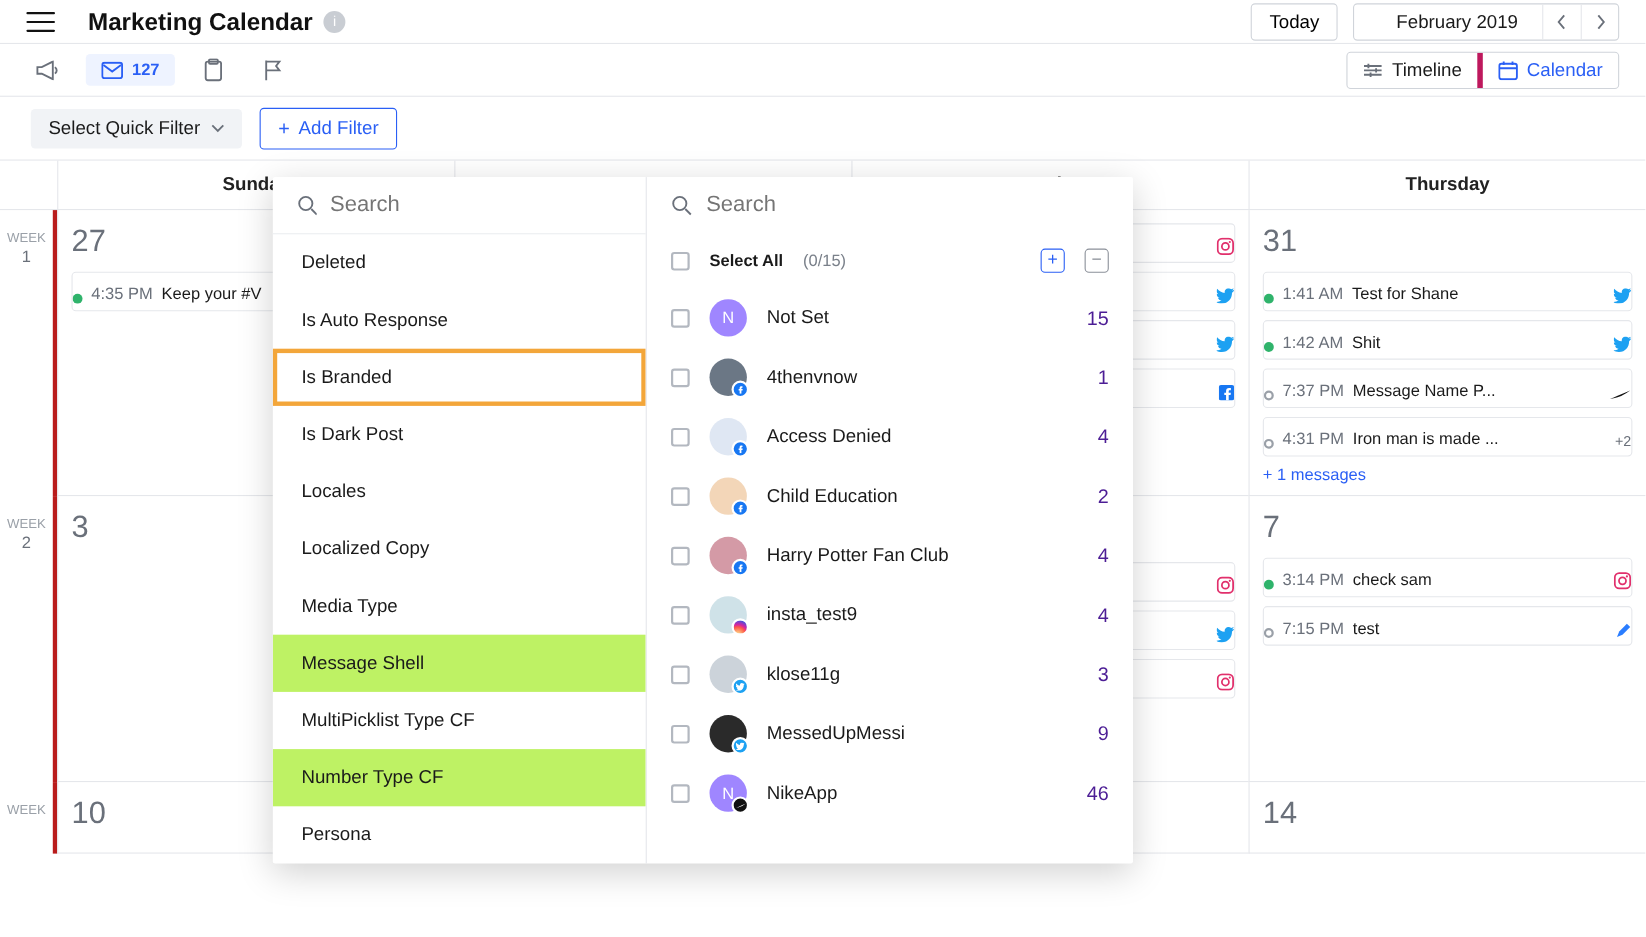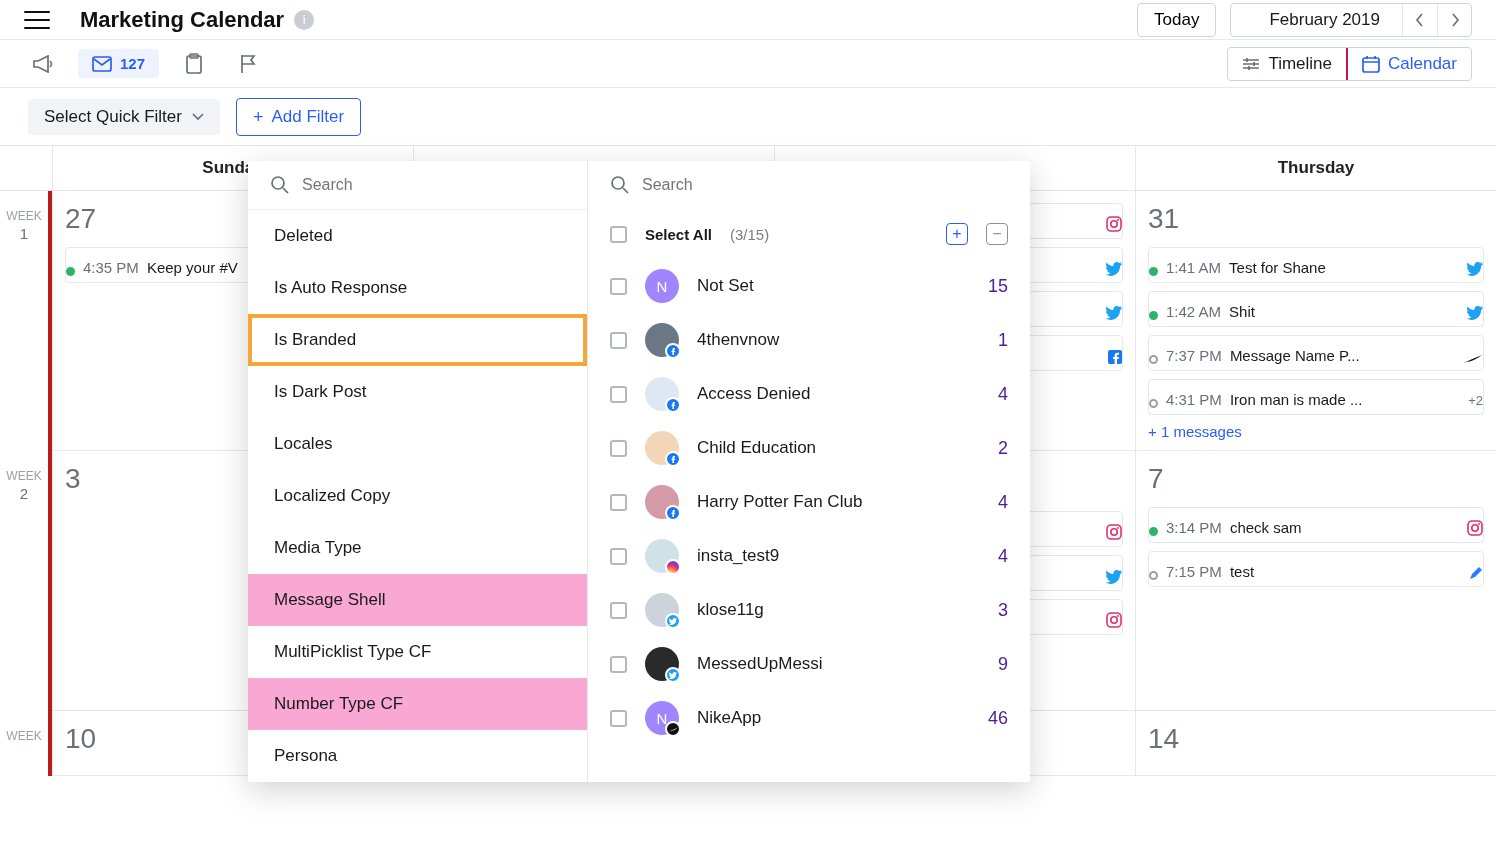"Calendar" .view-toggle .seg + .seg { border-left: 2px solid #be185d -> 5px solid #be185d }
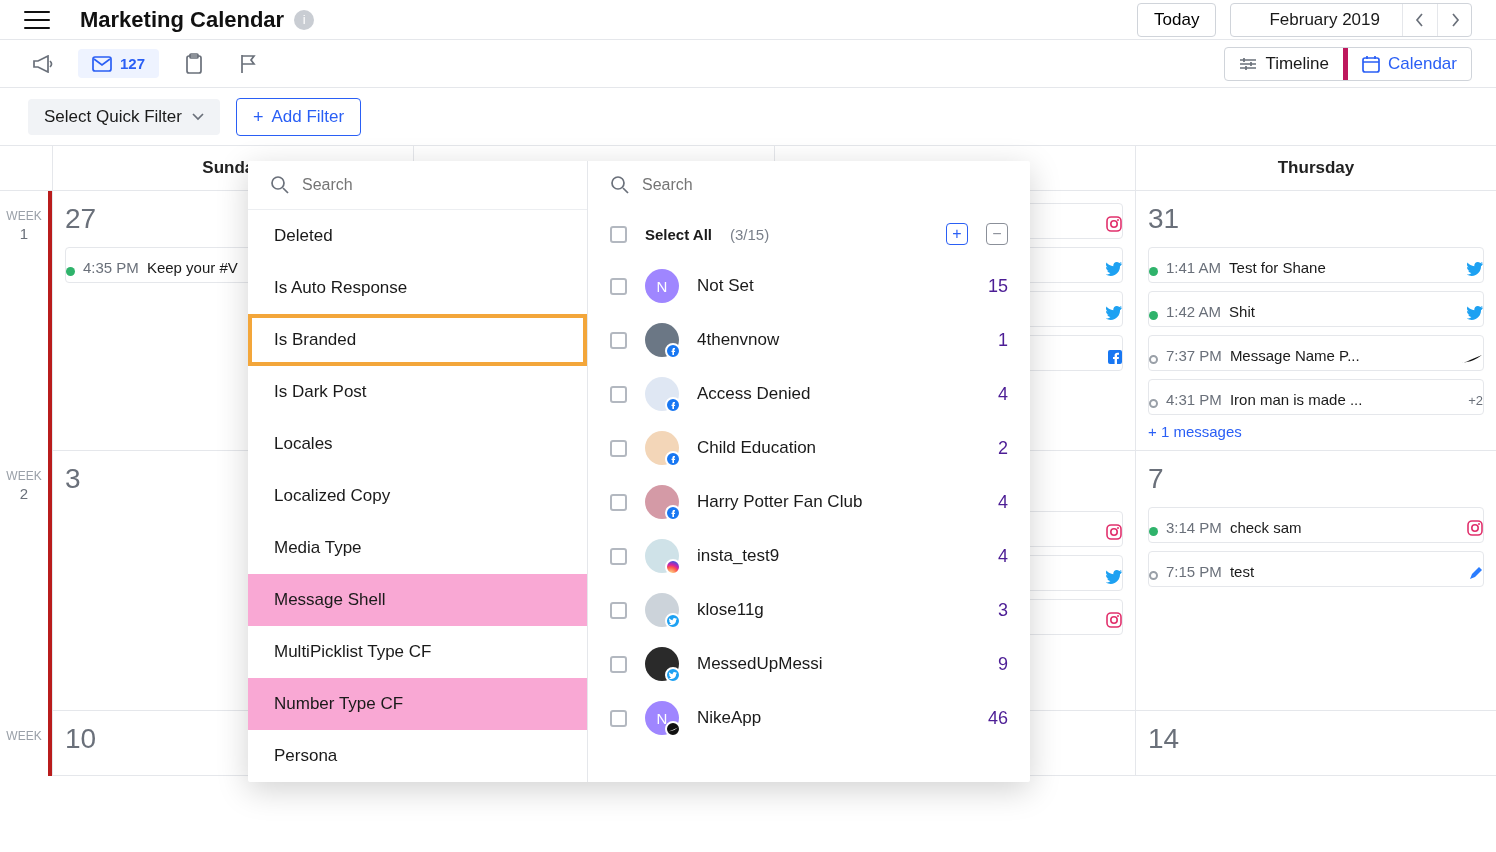"Search" .search-row input { font-size: 16px -> 20px }
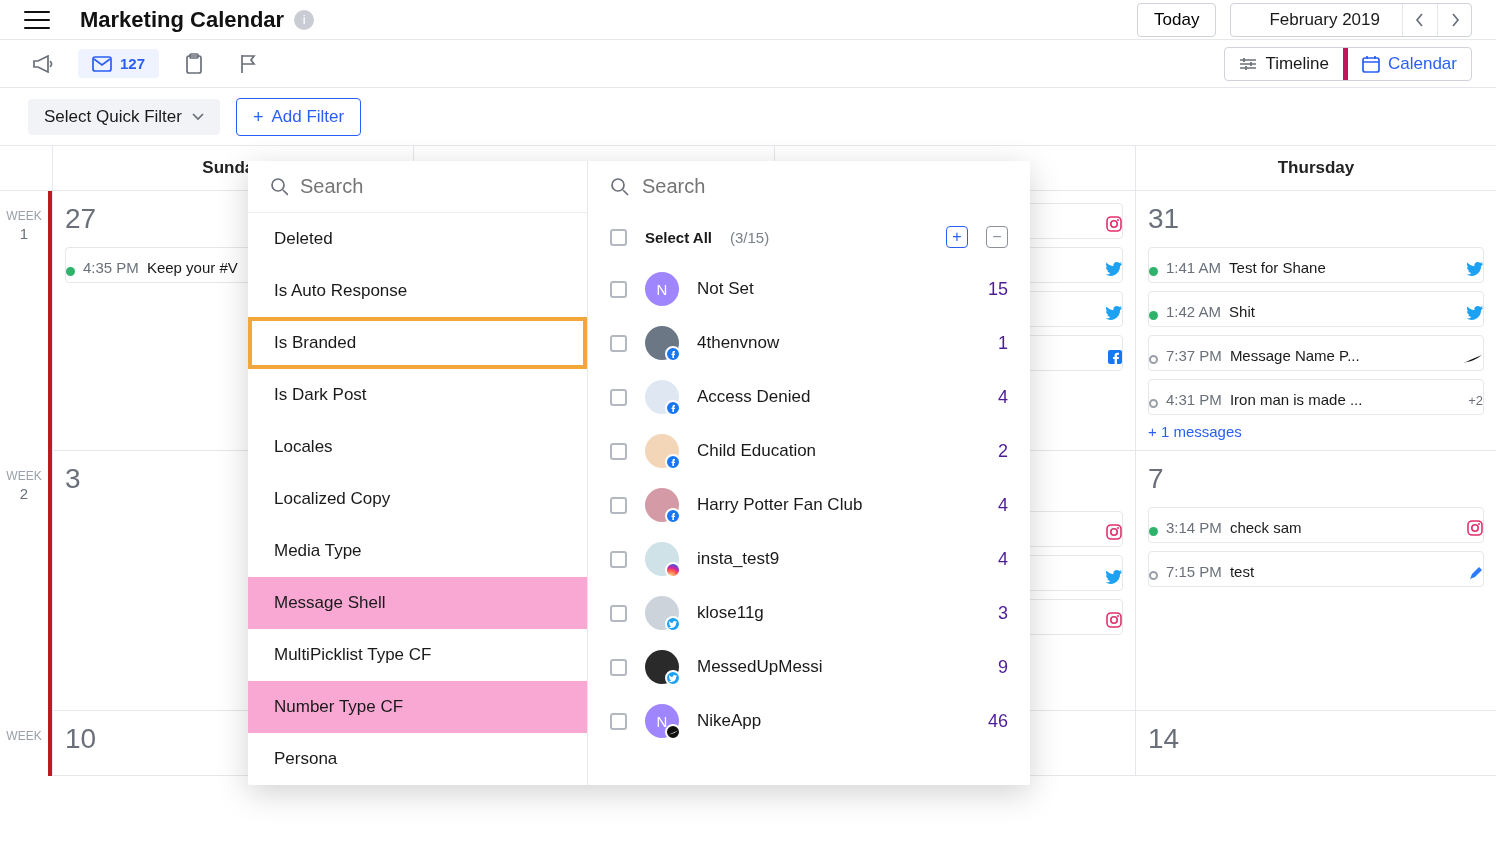"(3/15)" span.sa-count { text: 3/15 -> 0/15 }
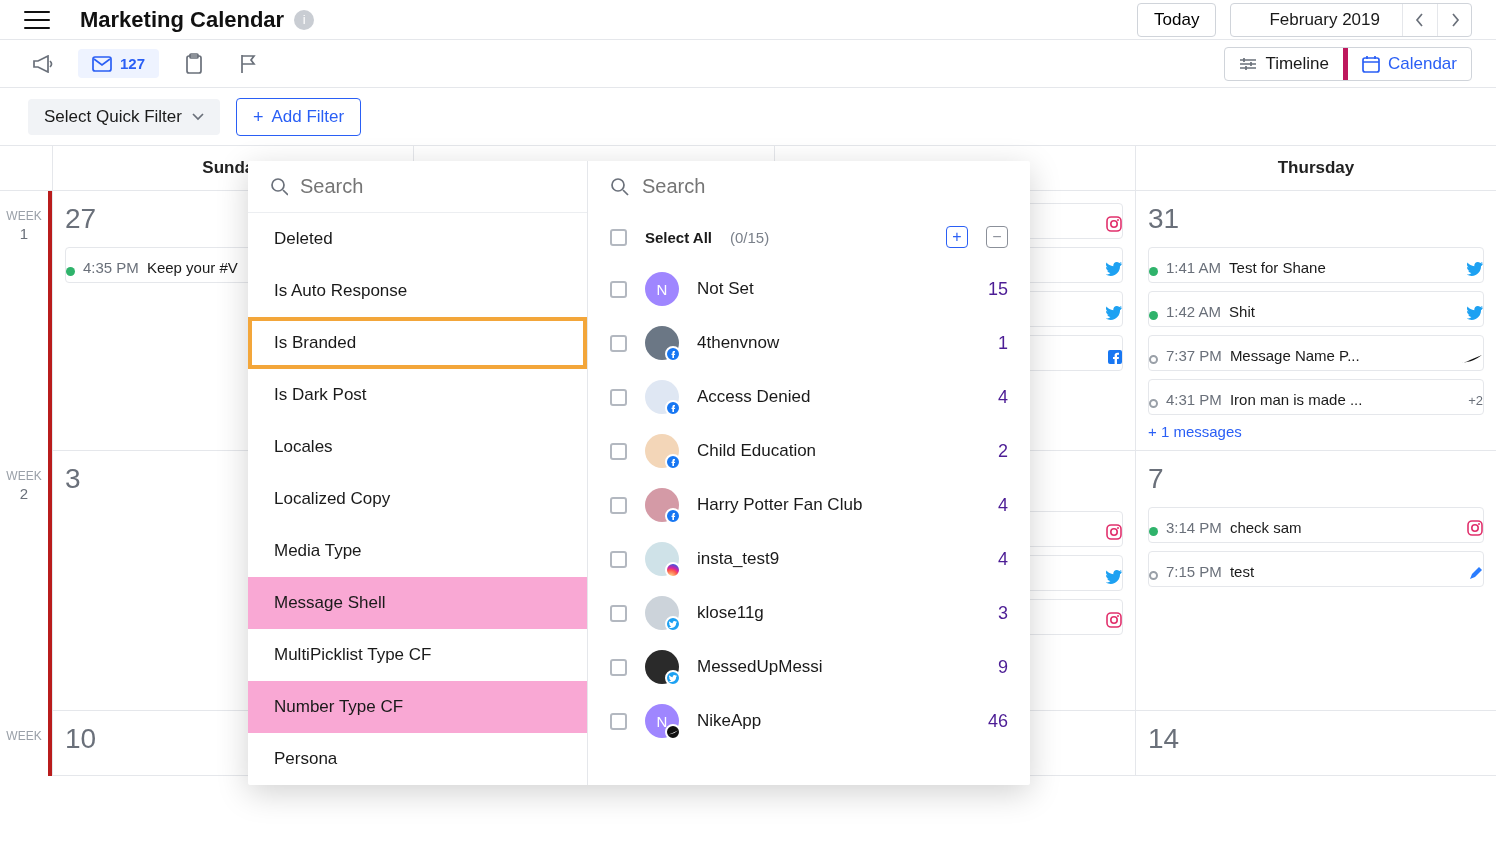"Message Shell" .filter-item.selected { background: #f9a8d4 -> #bef264 }
